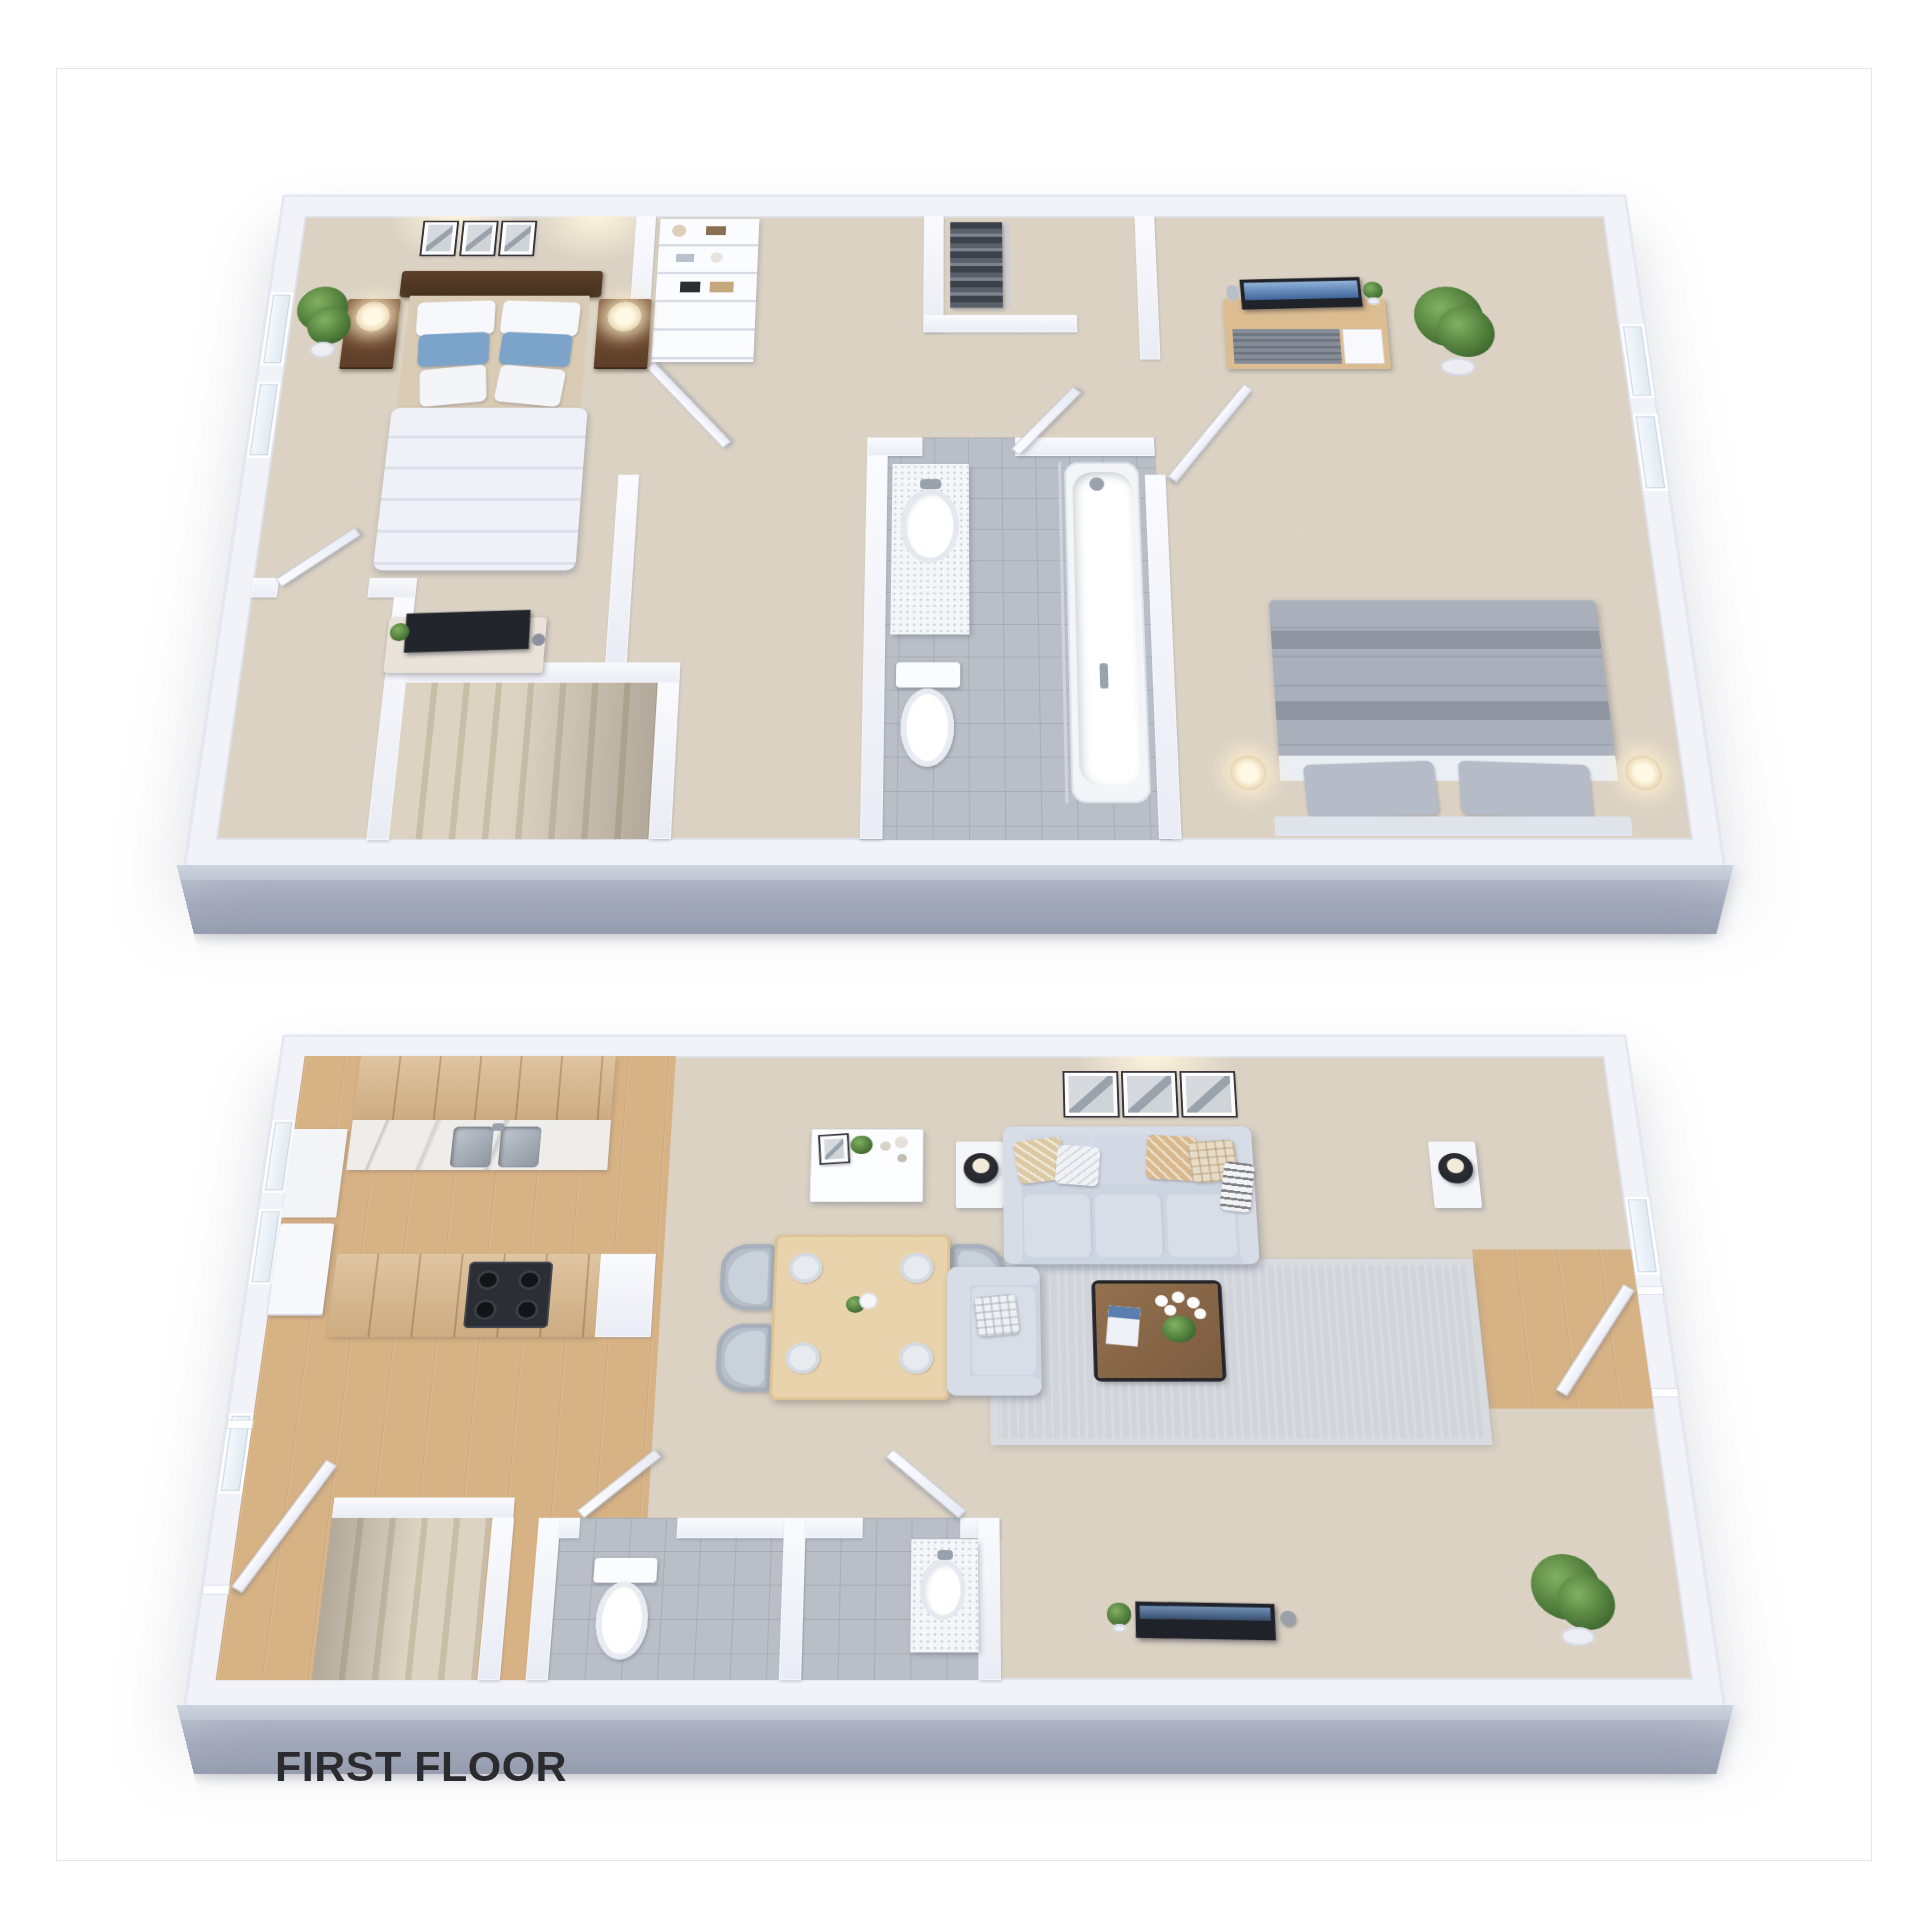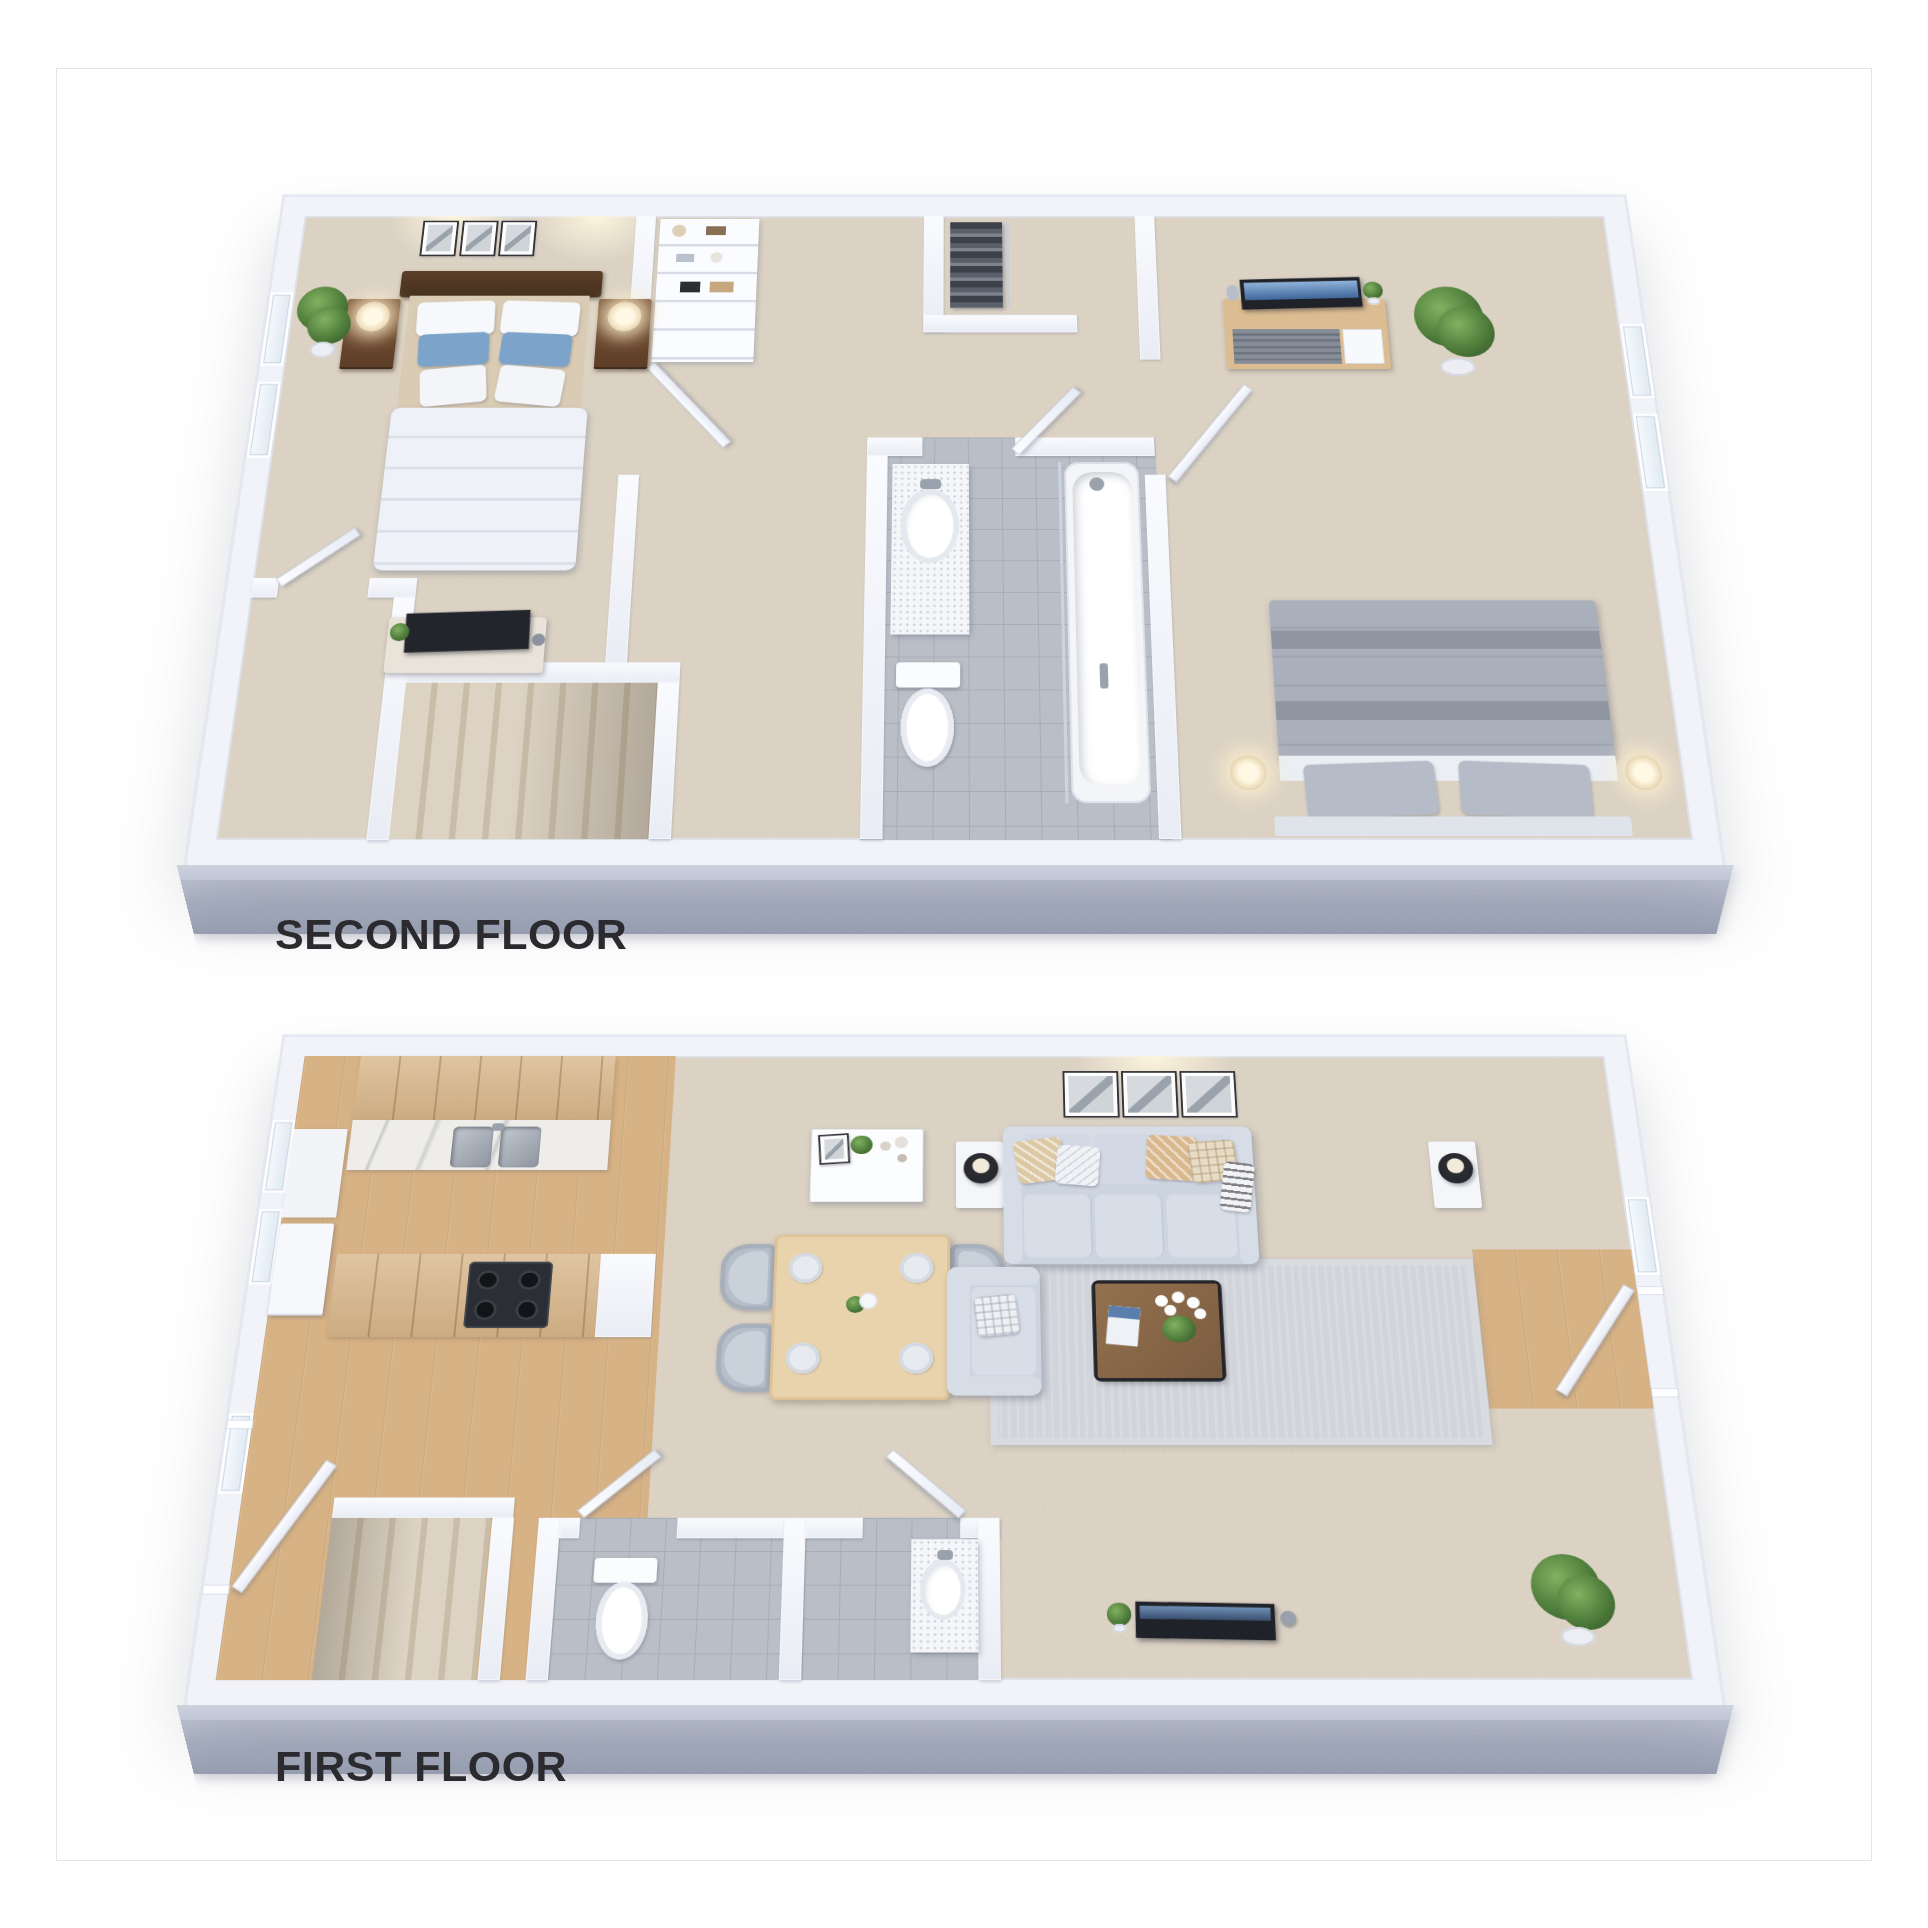"SECOND FLOOR" div.floor-label { html: <div>SECOND FLOOR</div> -> none }
